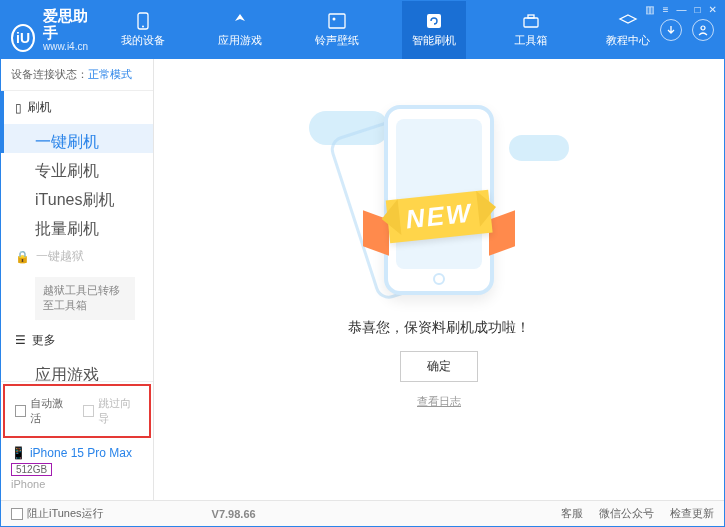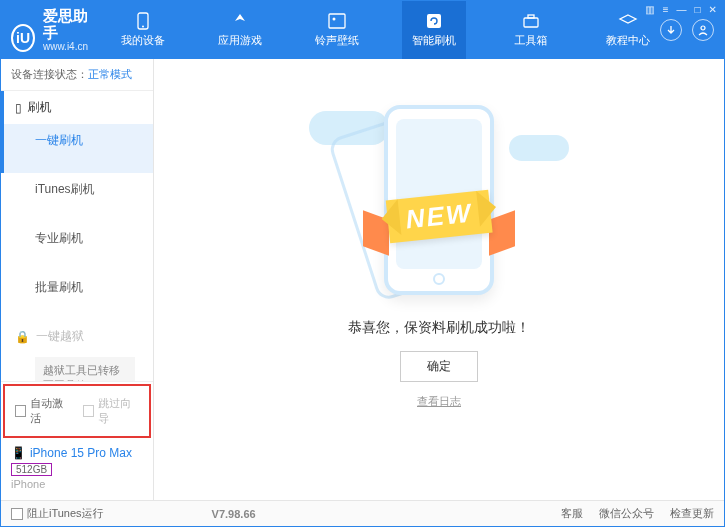"一键刷机" .side-sub { font-size: 12px -> 16px; padding: 8px 14px 24px 34px -> 8px 14px 0 34px }
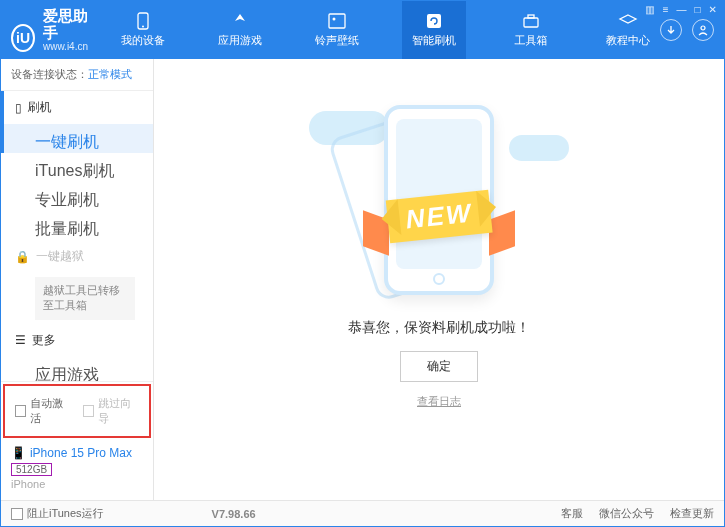"iTunes刷机" div.side-sub { order: before "专业刷机" -> after "专业刷机" }
